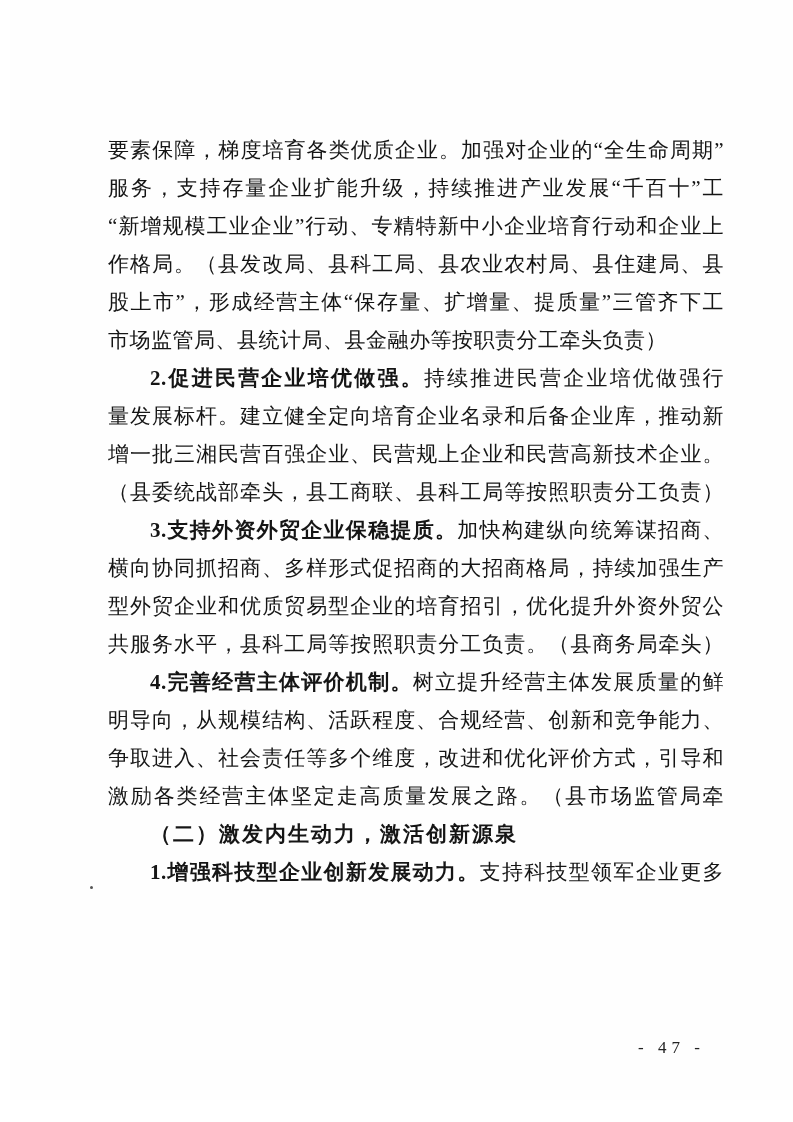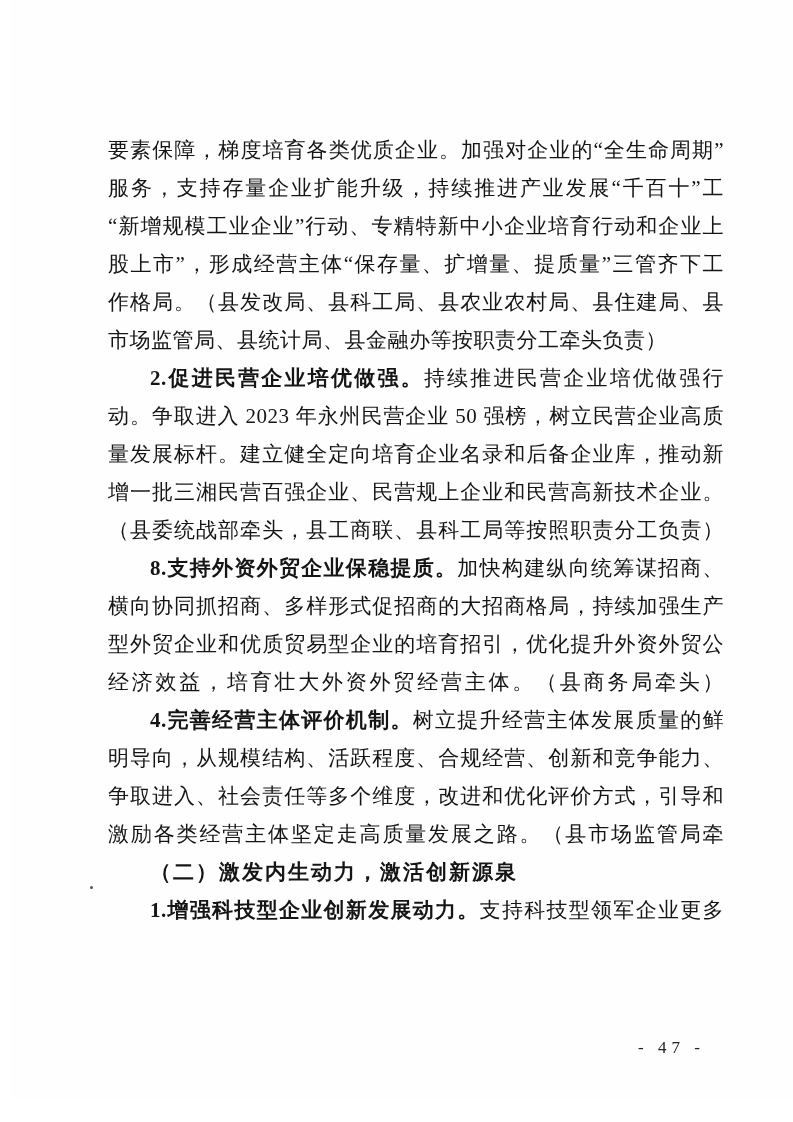"股上市”，形成经营主体“保存量、扩增量、提质量”三管齐下工" div.line { order: before "作格局。（县发改局、县科工局、县农业农村局、县住建局、县" -> after "作格局。（县发改局、县科工局、县农业农村局、县住建局、县" }
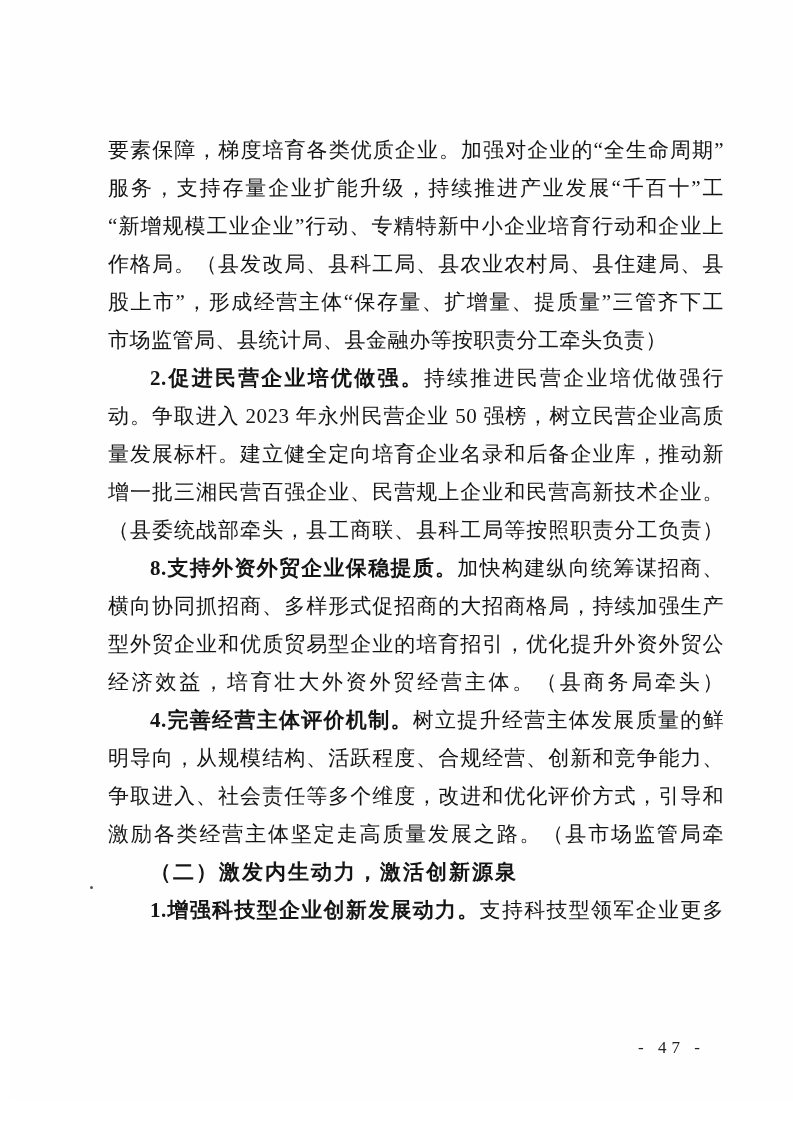"动。争取进入 2023 年永州民营企业 50 强榜，树立民营企业高质" div.line { html: <div><span>动。争取进入 2023 年永州民营企业 50 强榜，树立民营企业高质</span></div> -> none }
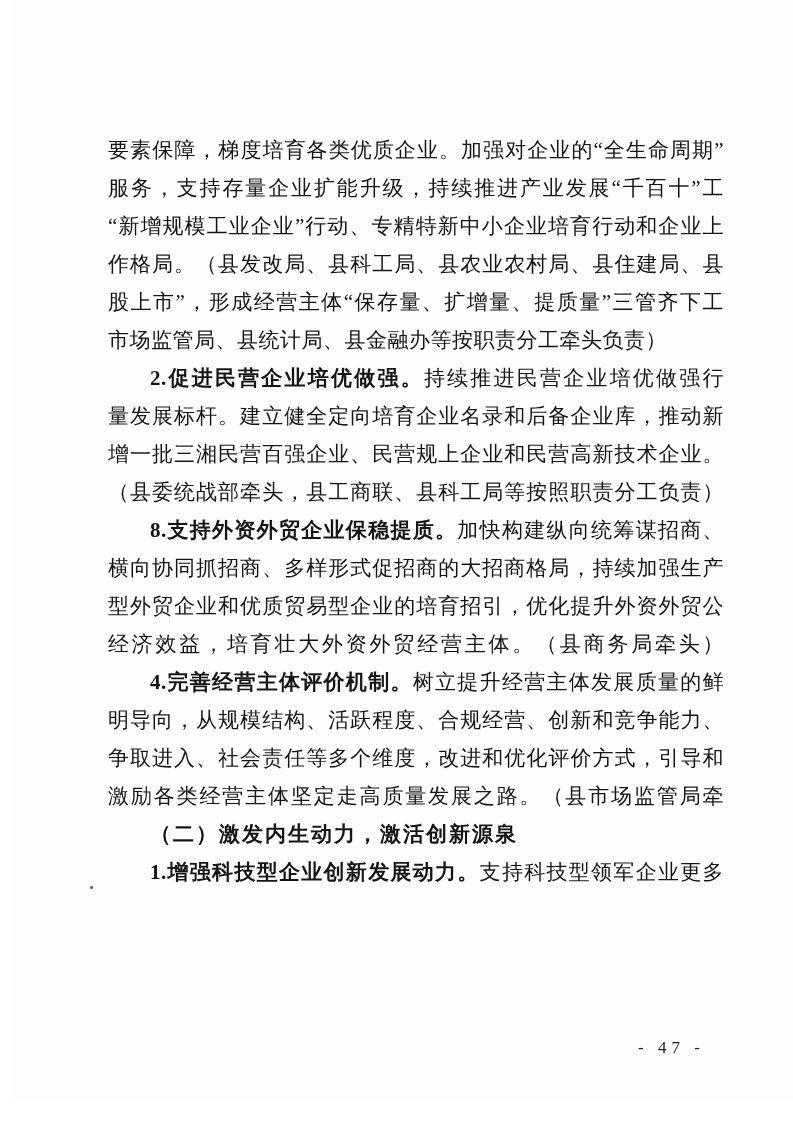"8.支持外资外贸企业保稳提质。" span.seg { text: 8 -> 3 }
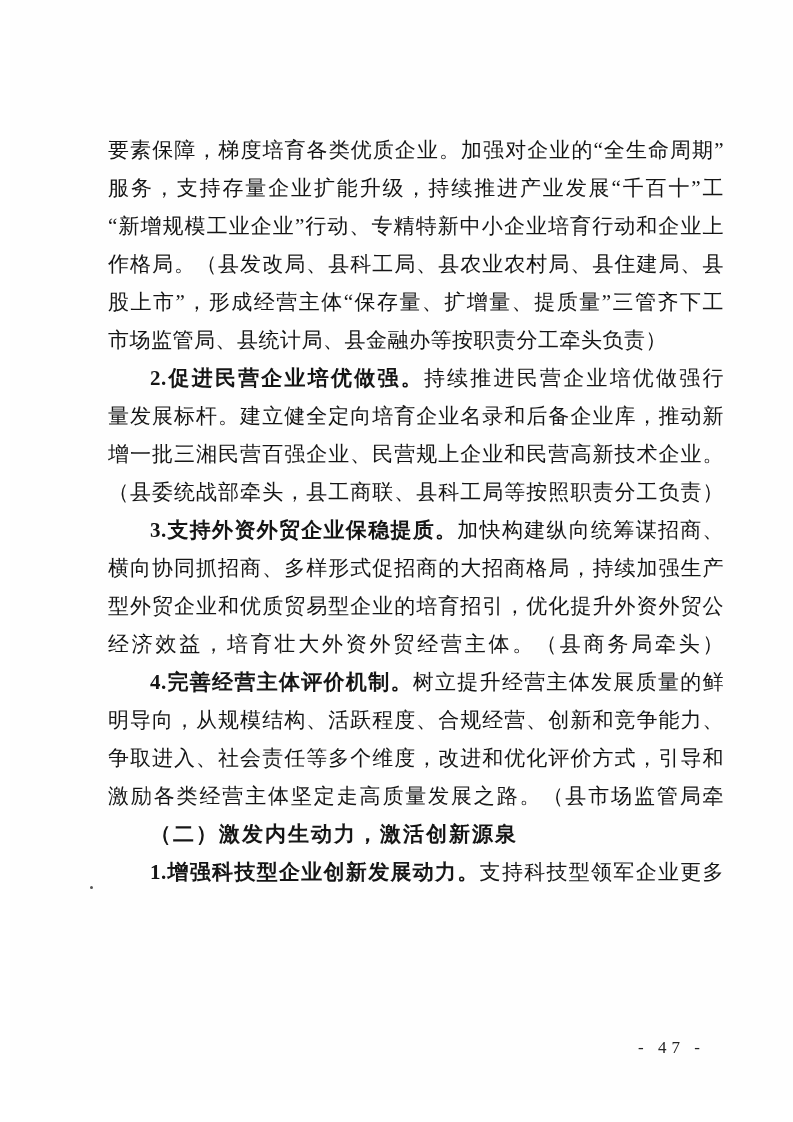"经济效益，培育壮大外资外贸经营主体。（县商务局牵头）" span.seg { text: 经济效益，培育壮大外资外贸经营主体 -> 共服务水平，县科工局等按照职责分工负责 }
